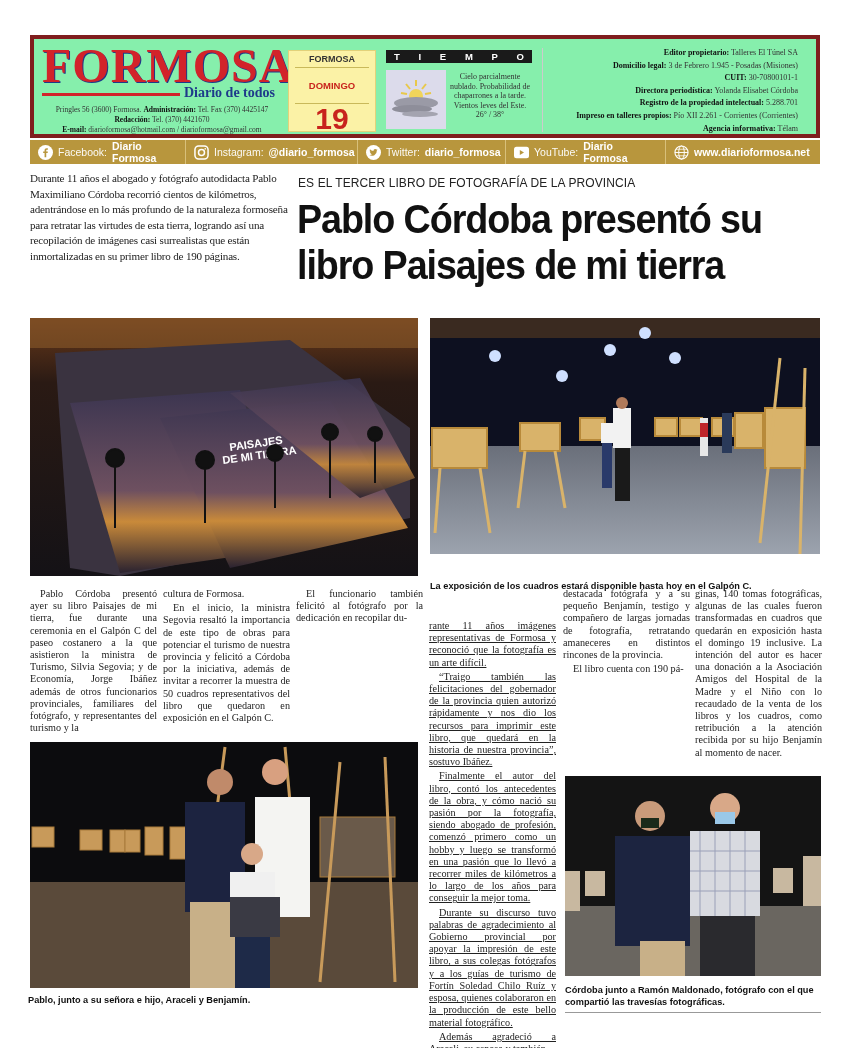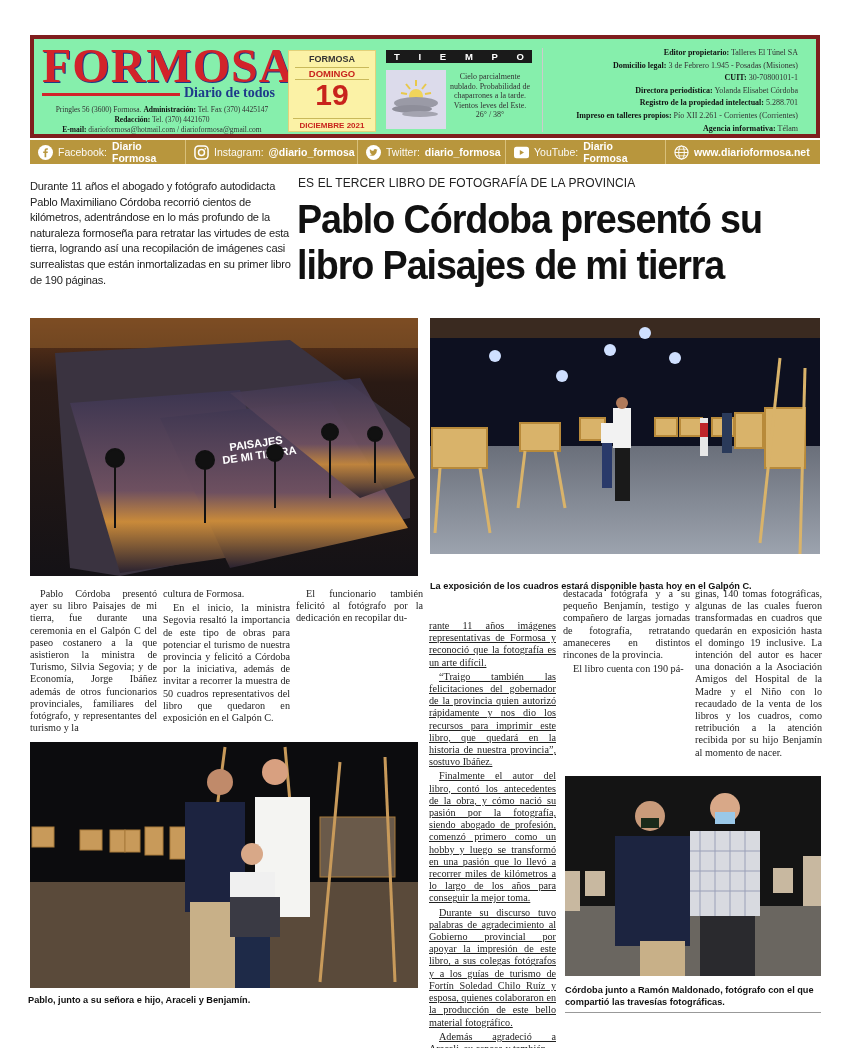"DOMINGO" .date-day { padding: 0 0 -> 12px 0 }
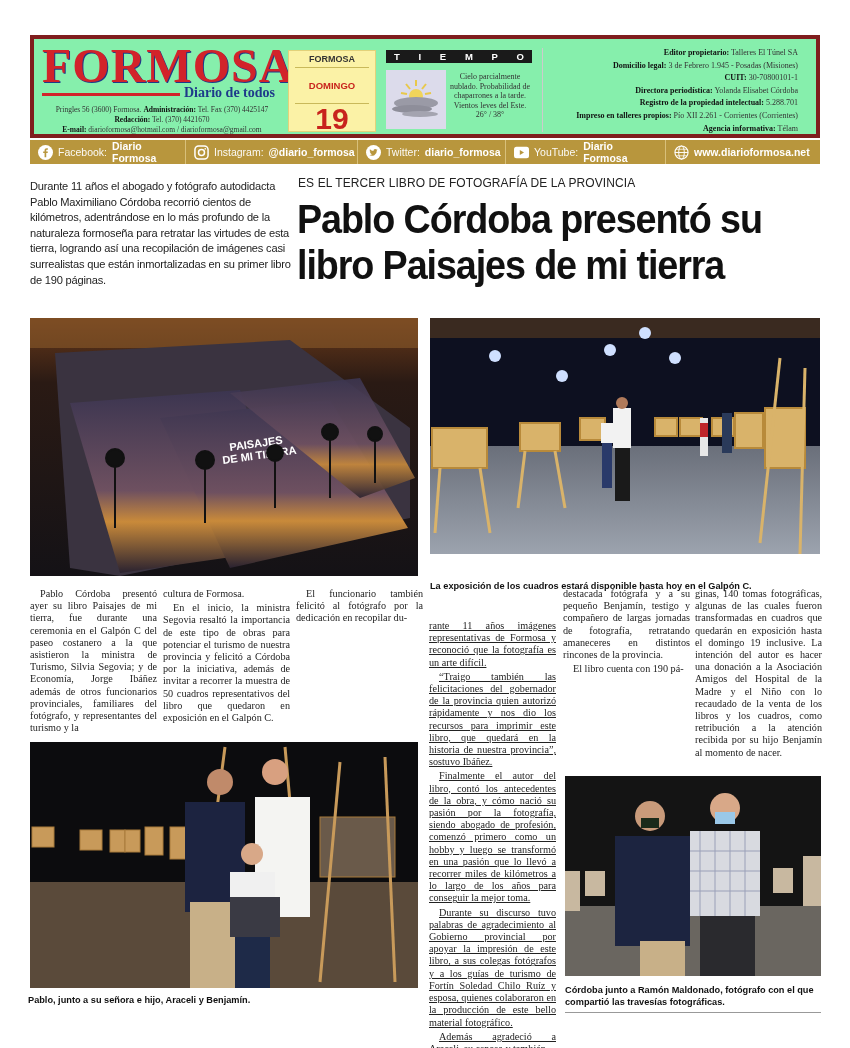"Durante 11 años el abogado" .lead { font-family: Liberation Sans, sans-serif -> Liberation Serif, serif; top: 179px -> 171px }
